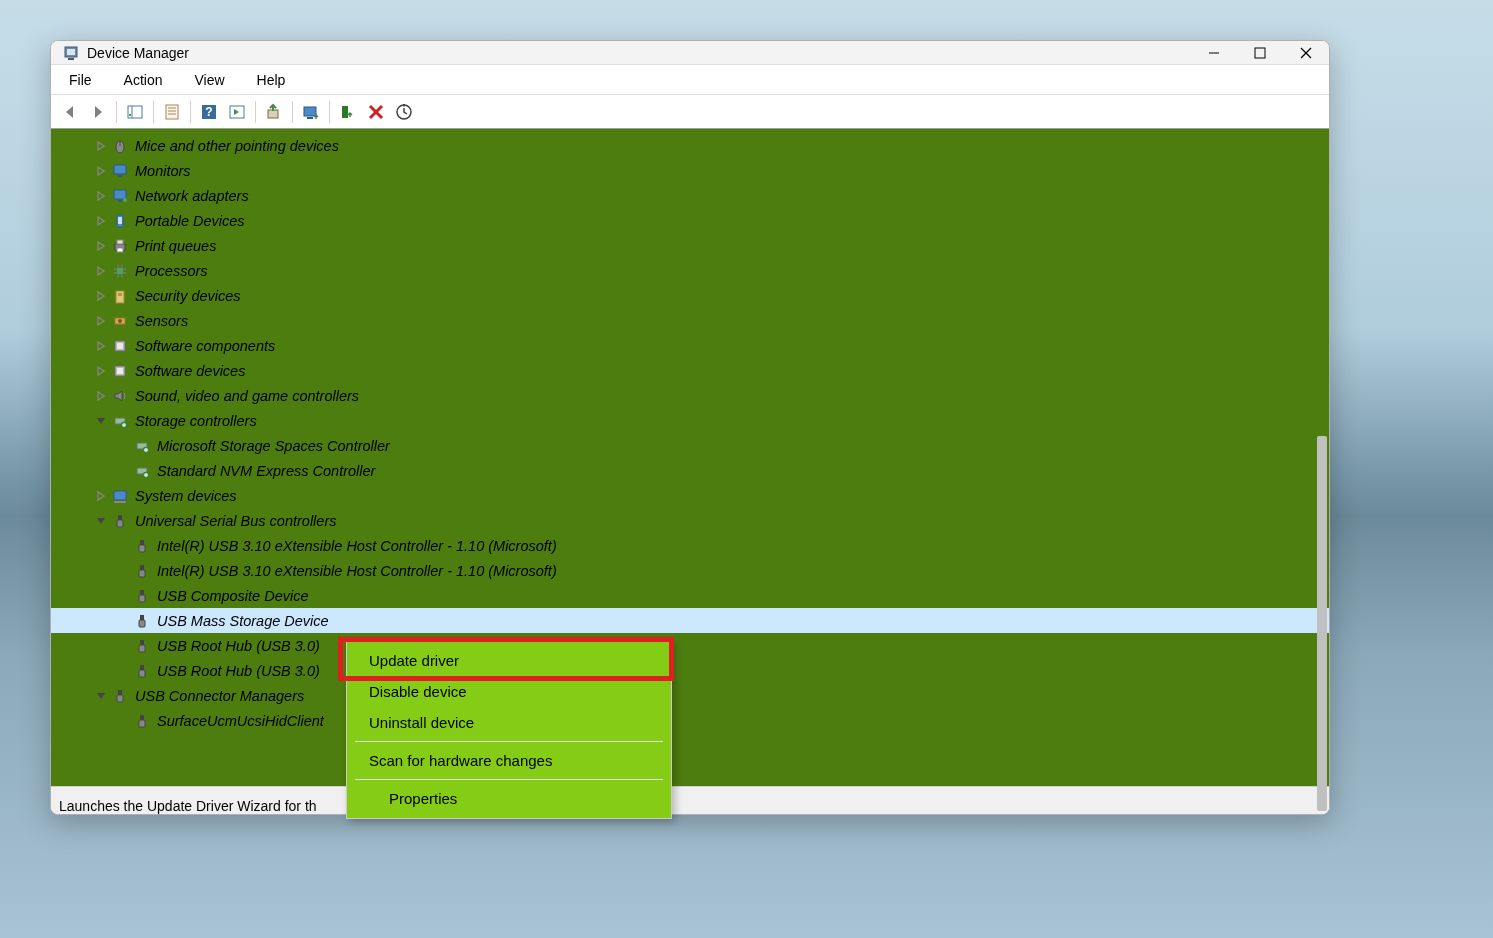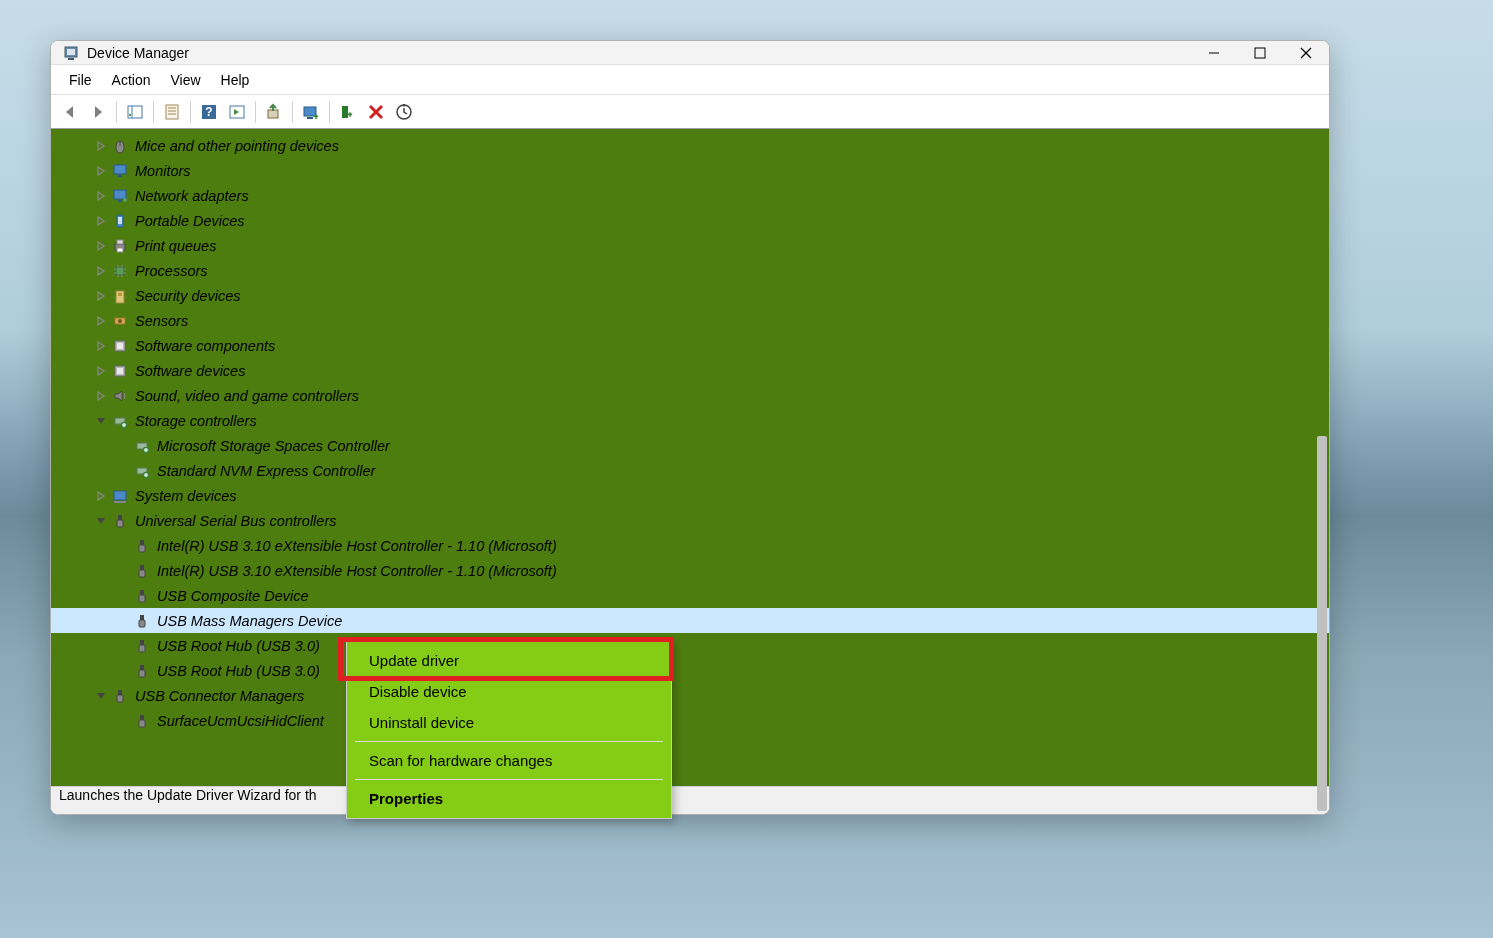"File" .menubar { gap: 0 -> 12px }
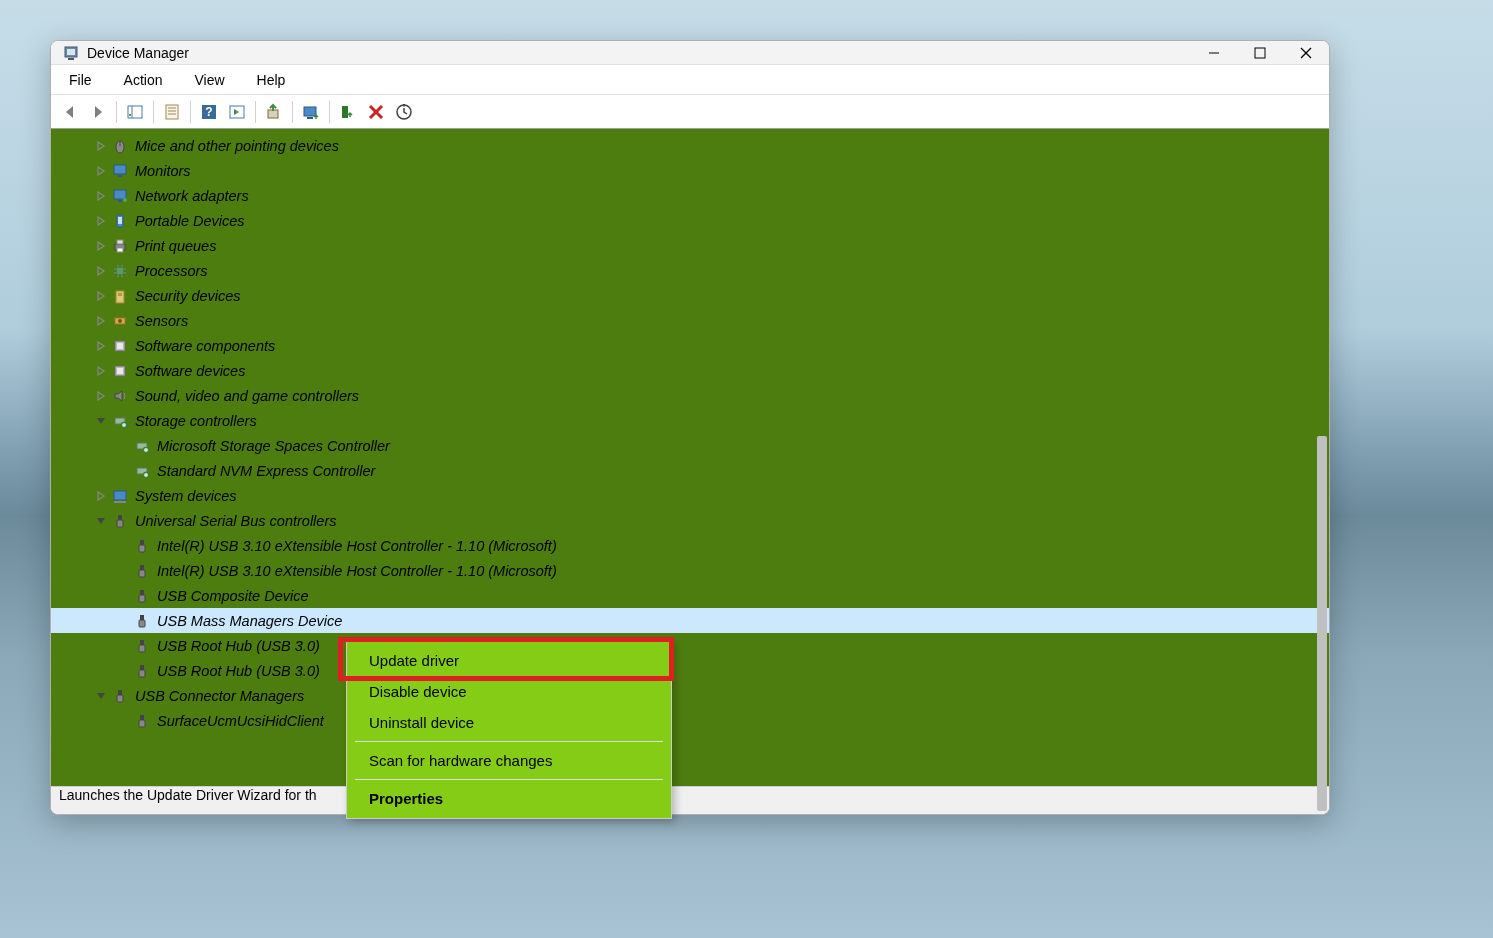"USB Mass Managers Device" span { text: Managers -> Storage }
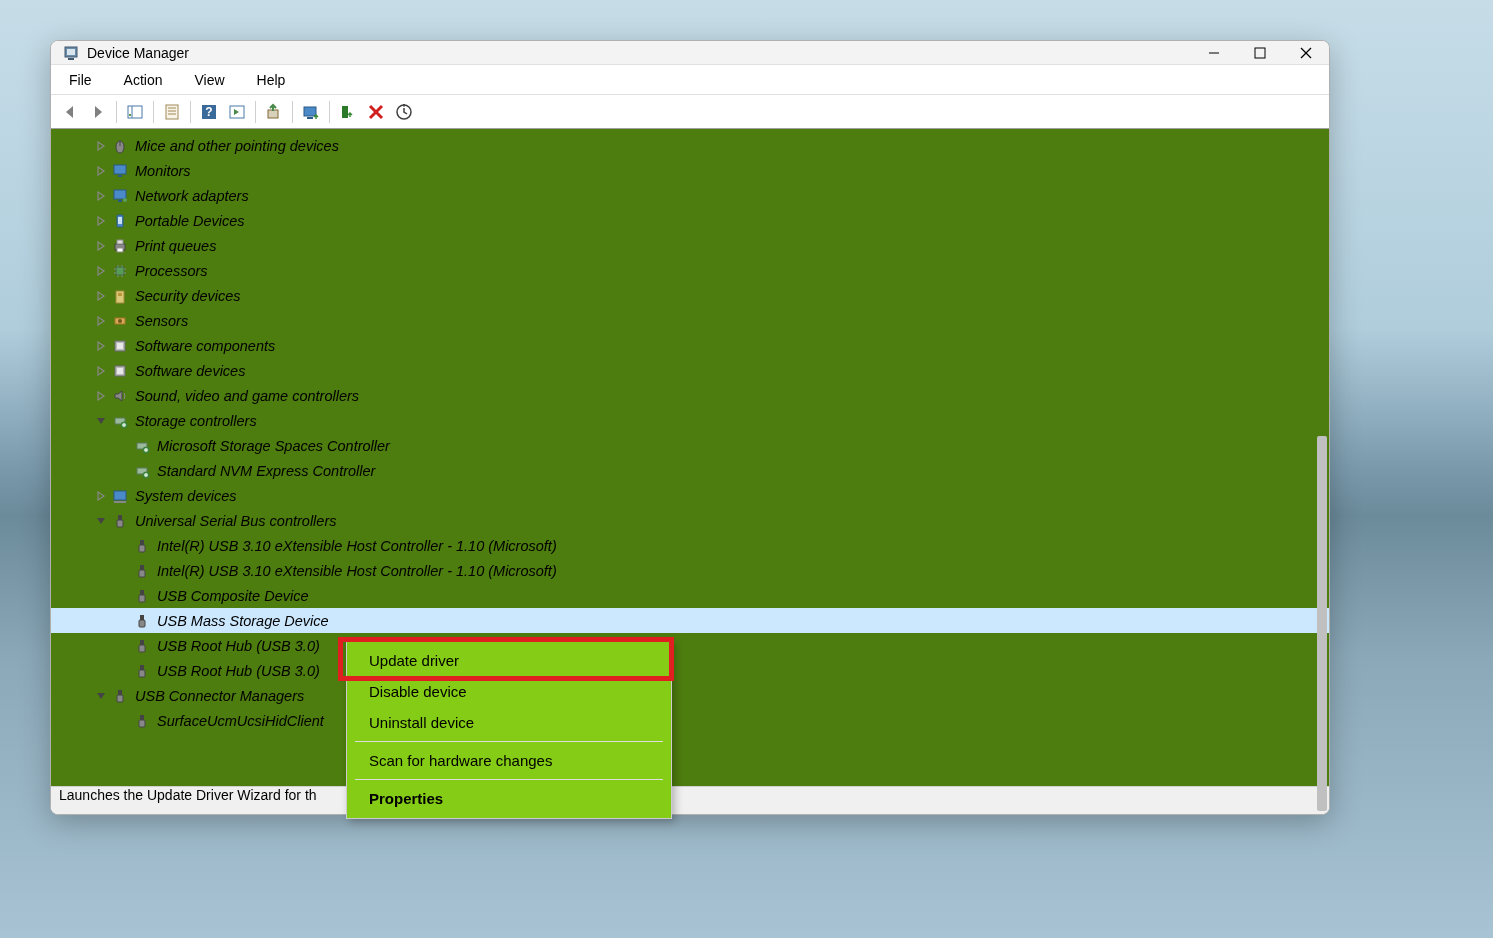"Launches the Update Driver Wizard" .statusbar { align-items: flex-start -> flex-end }
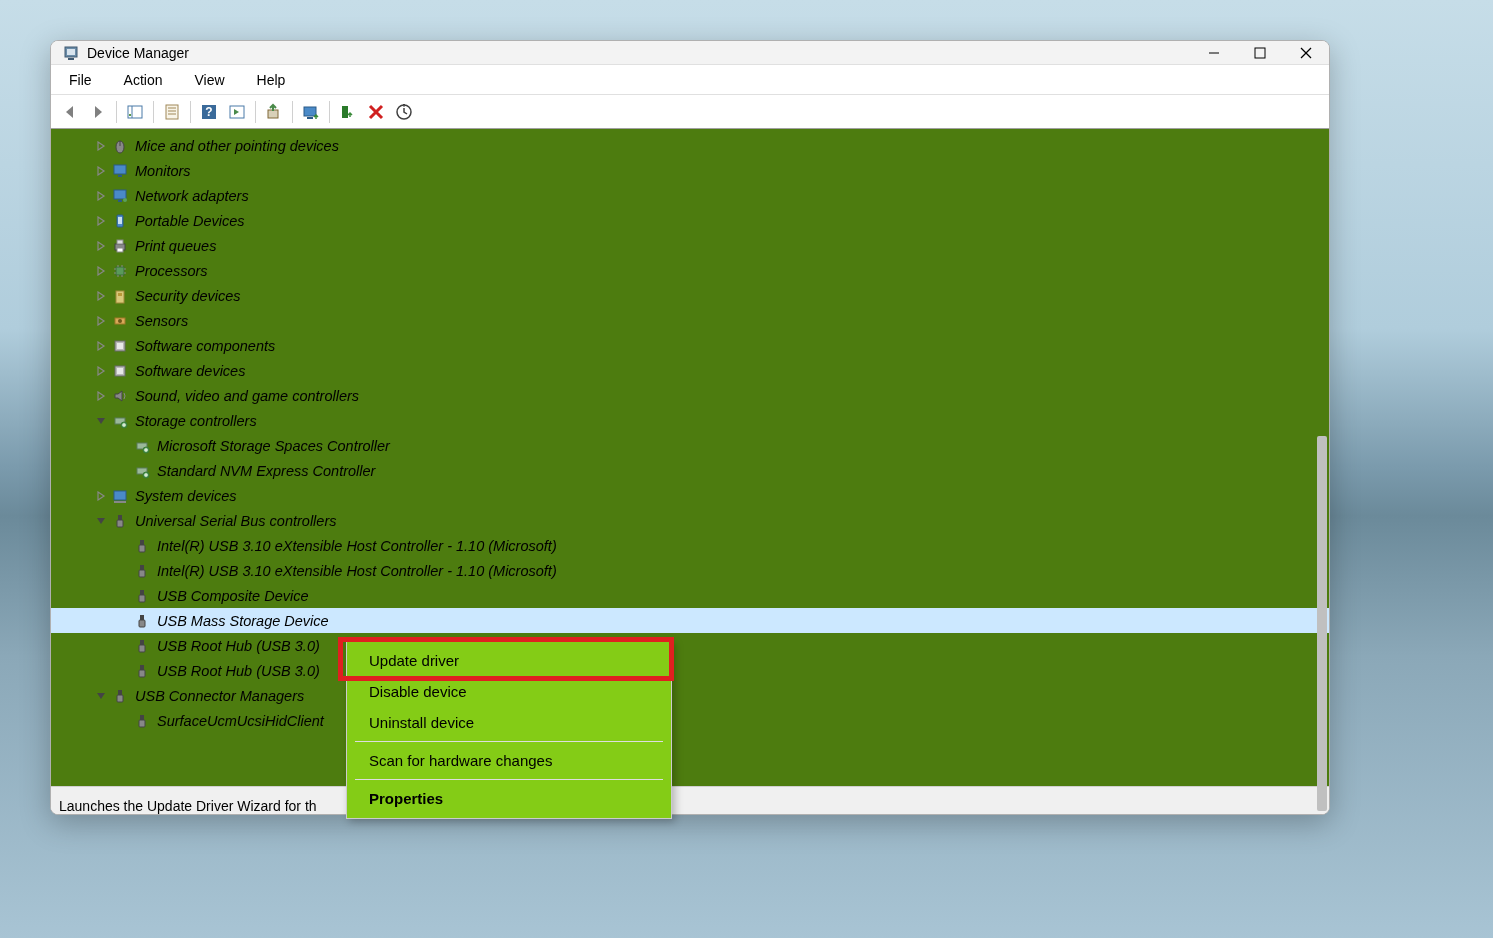"Properties" .ctx-item.bold { font-weight: 700 -> 400; margin-left: none -> 20px }
